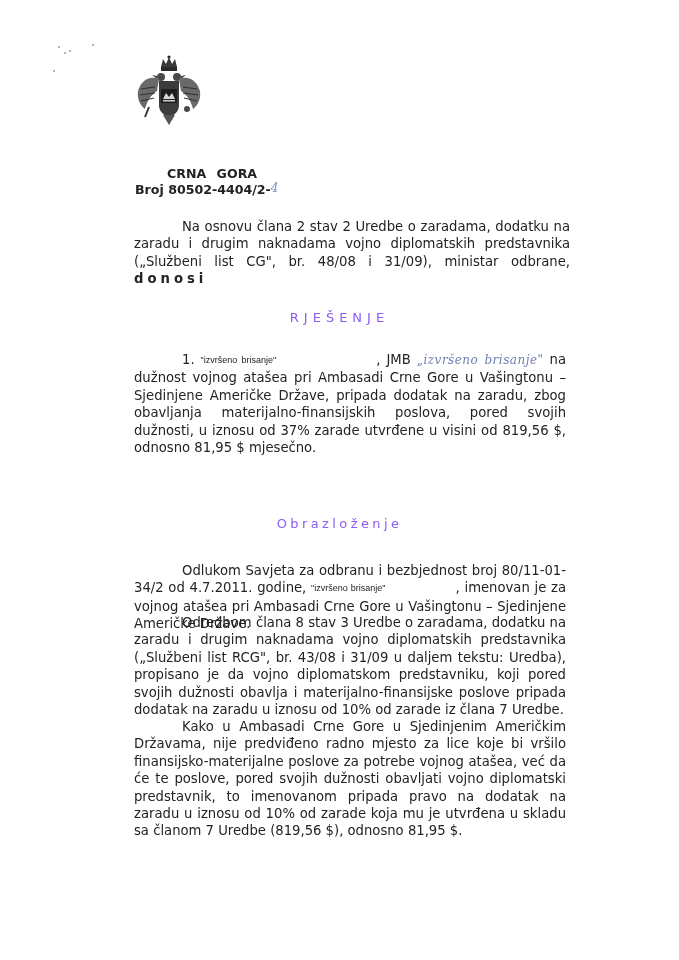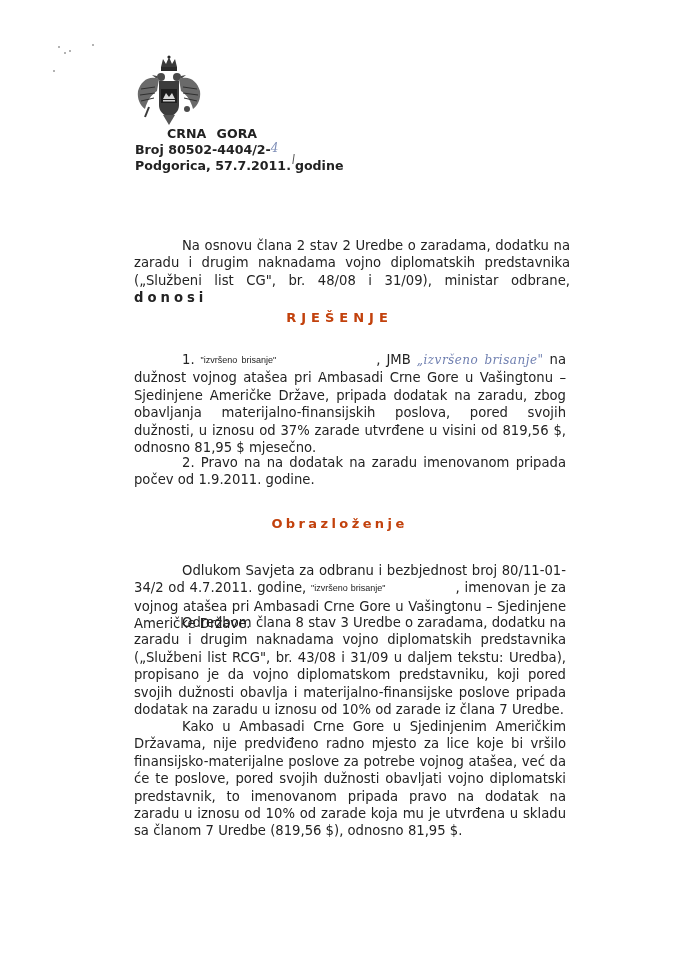"CRNA GORA" .header-block .country { margin-top: none -> 40px }
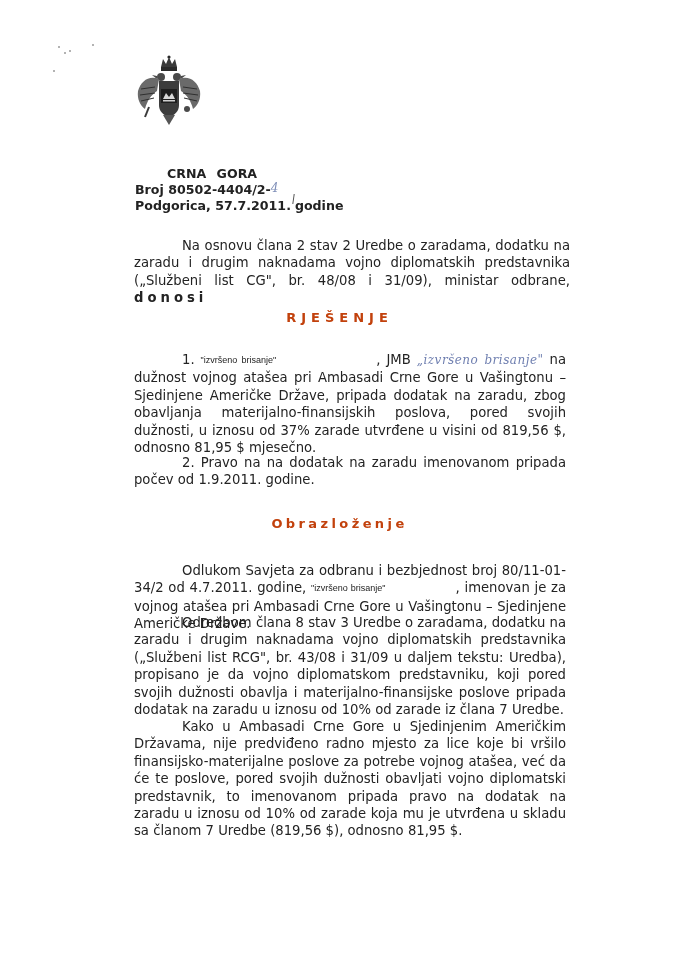"Podgorica, 57.7.2011. godine" div { html: <div><span>Podgorica, 57.7.2011.</span><span></span><span>godine</span></div> -> none }
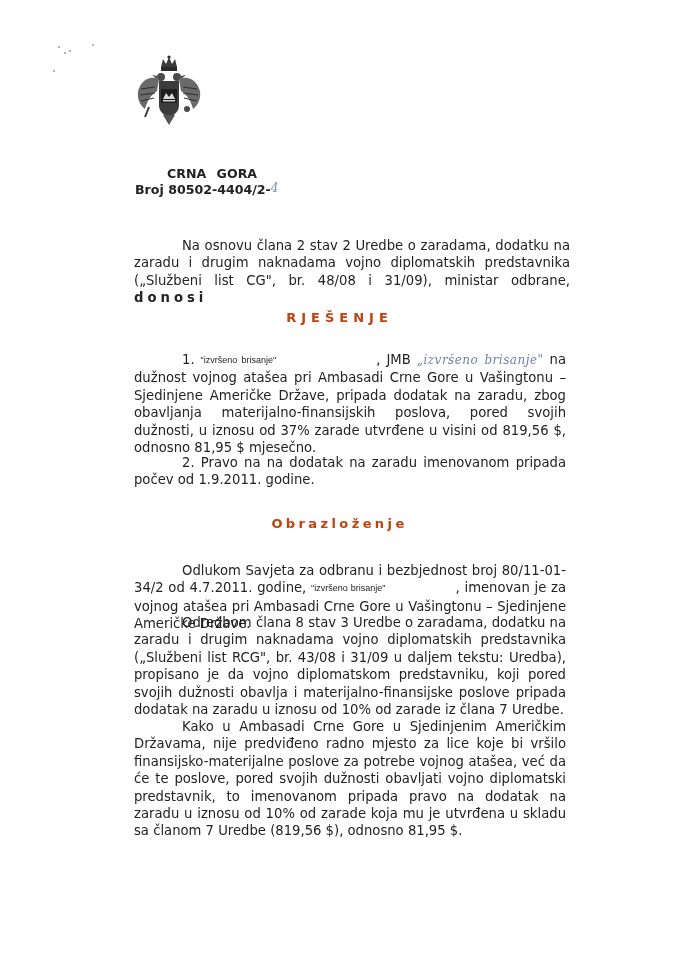"Na osnovu člana 2 stav" div.body-text { top: 237px -> 218px }
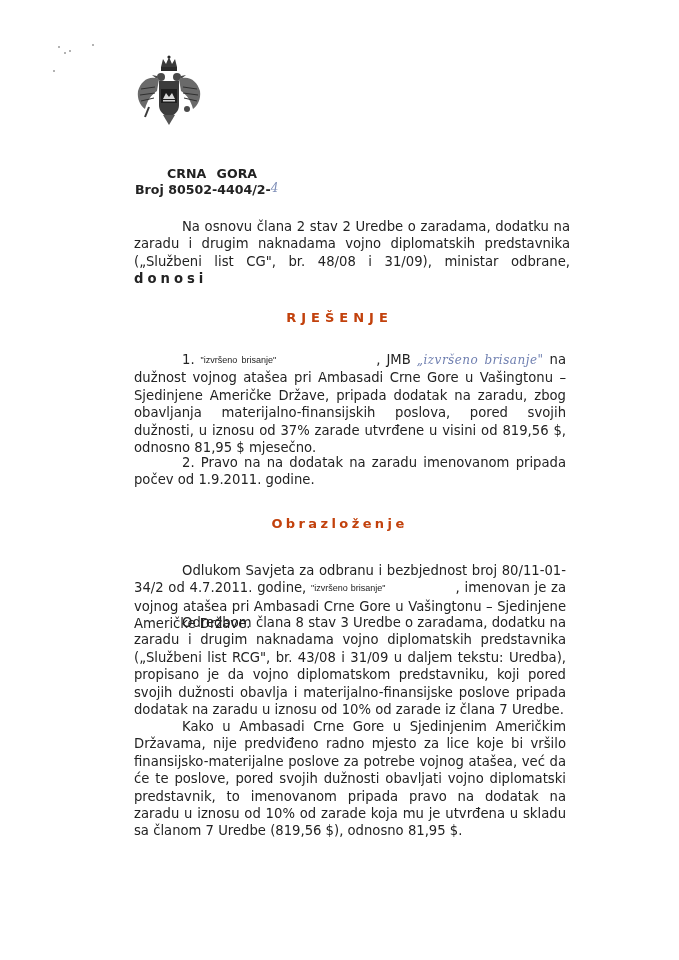"RJEŠENJE" .heading { color: #c2410c -> #8b5cf6; font-weight: bold -> normal }
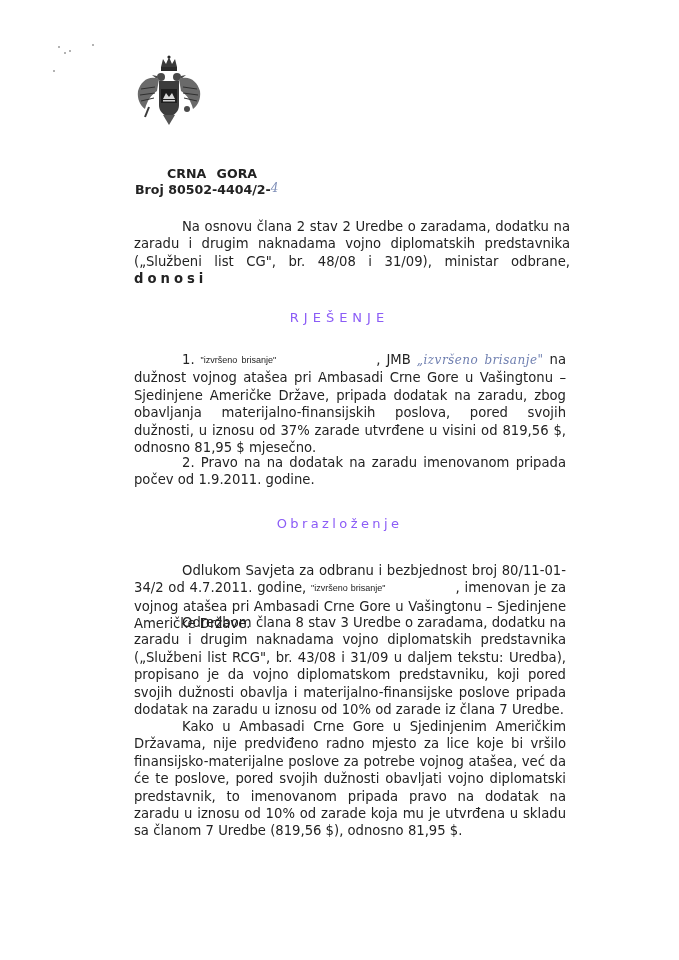"2. Pravo na na dodatak" div.body-text { html: <div> <span>2.</span> <span>Pravo na na dodatak na zaradu imenovanom pripada počev od 1.9.2011. godine.</span> </div> -> none }
